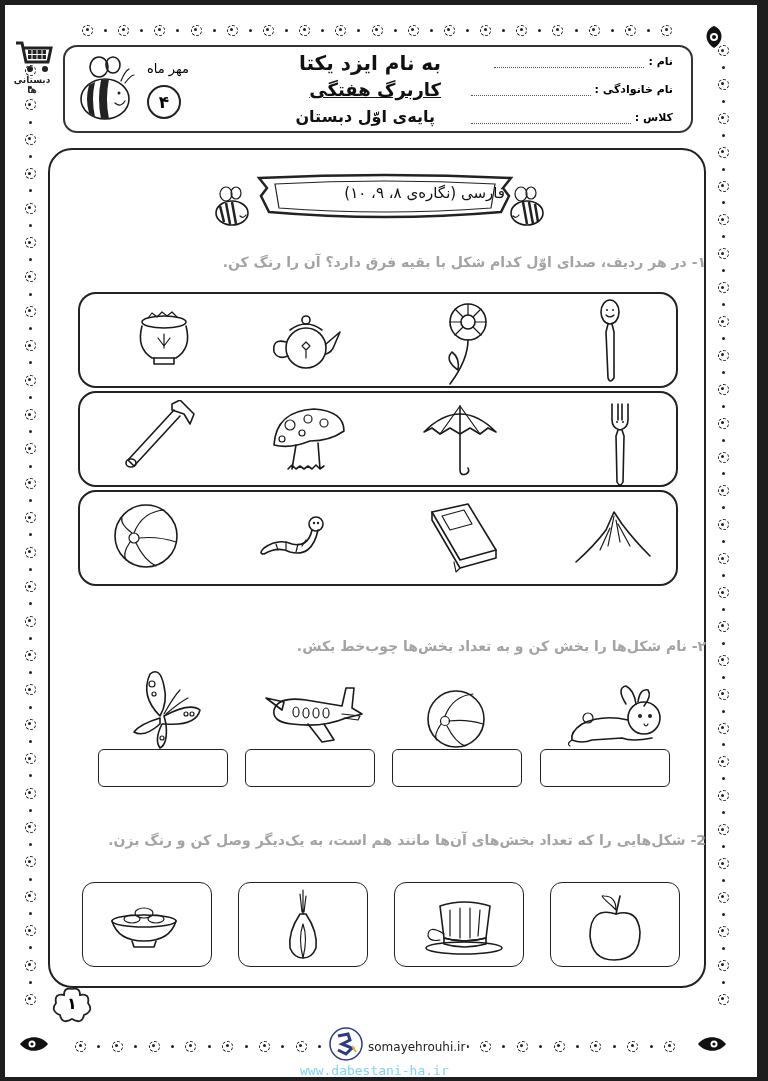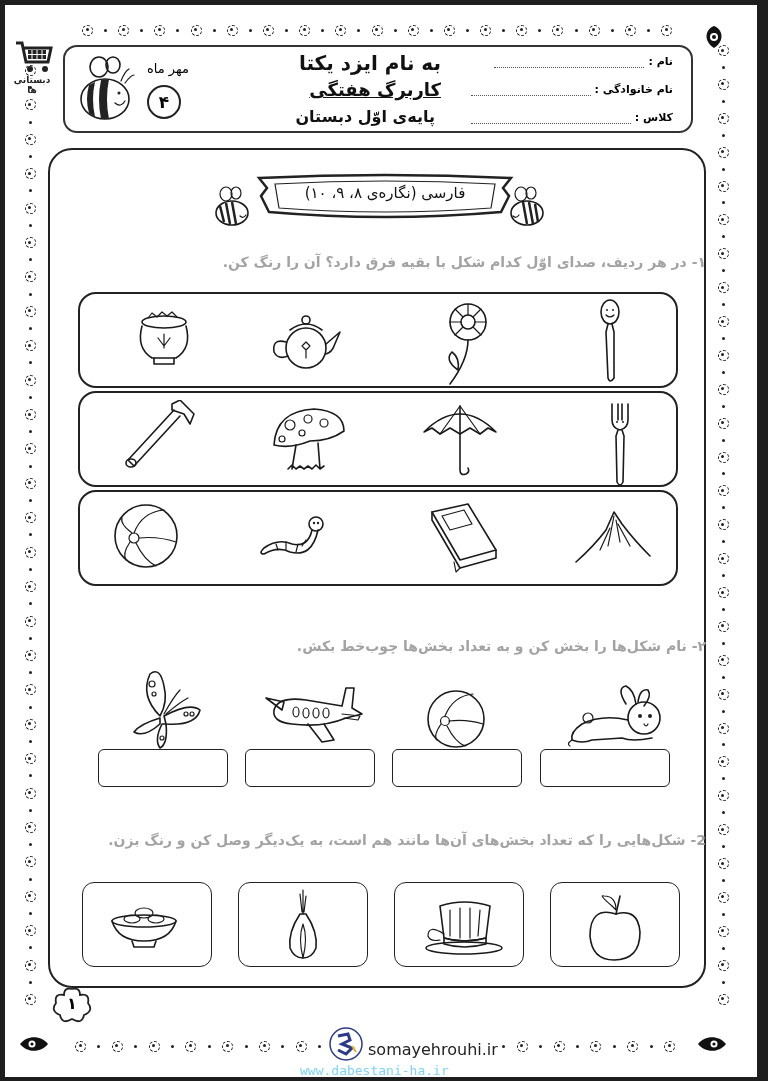"فارسی (نگاره‌ی ۸، ۹، ۱۰)" div.abs { text-align: center -> right }
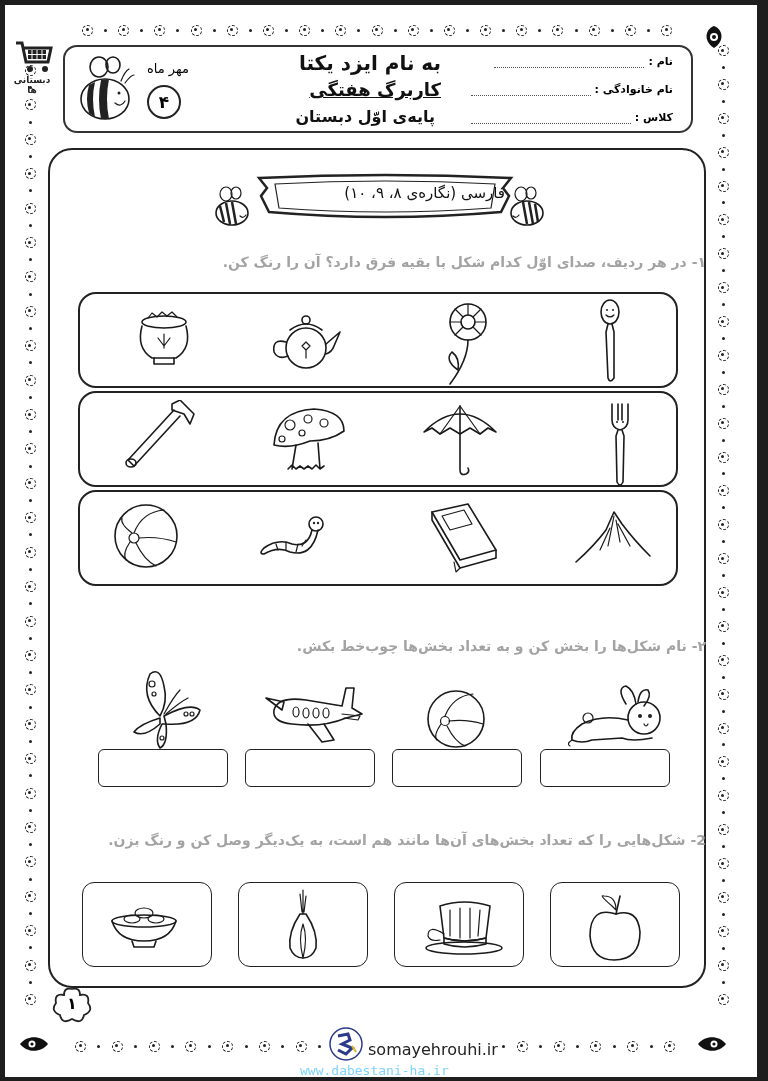"somayehrouhi.ir" div.abs { font-size: 16px -> 12px }
